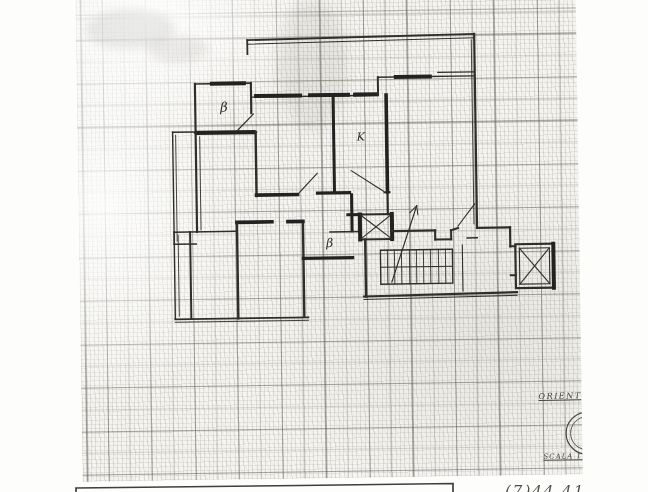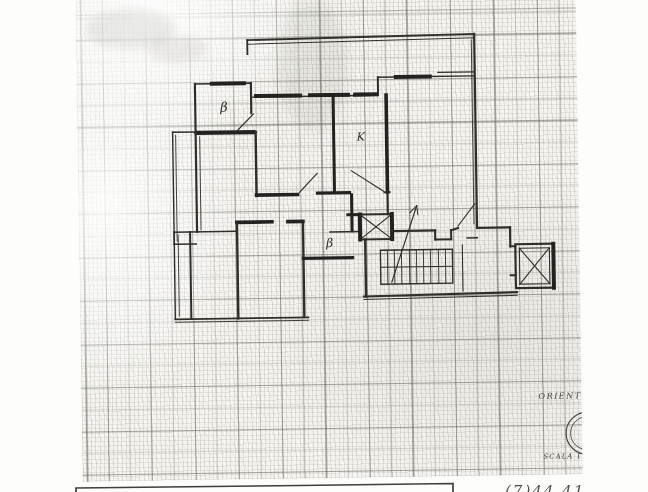"ORIENT" .ann { text-decoration: none -> underline }
